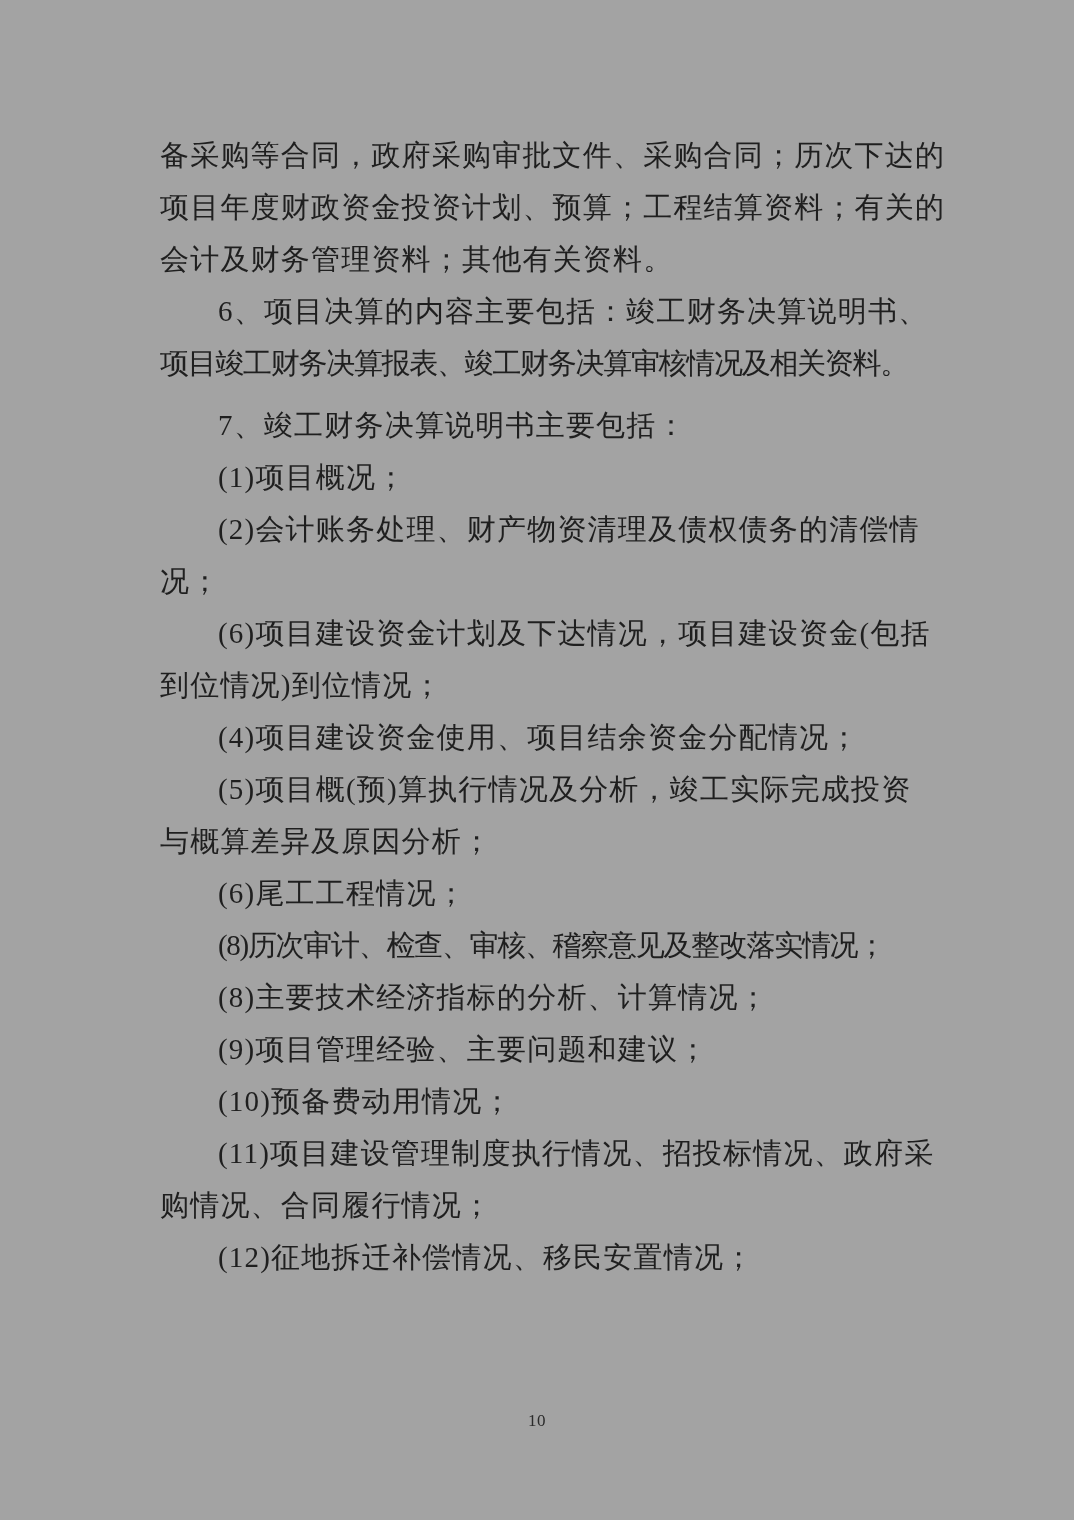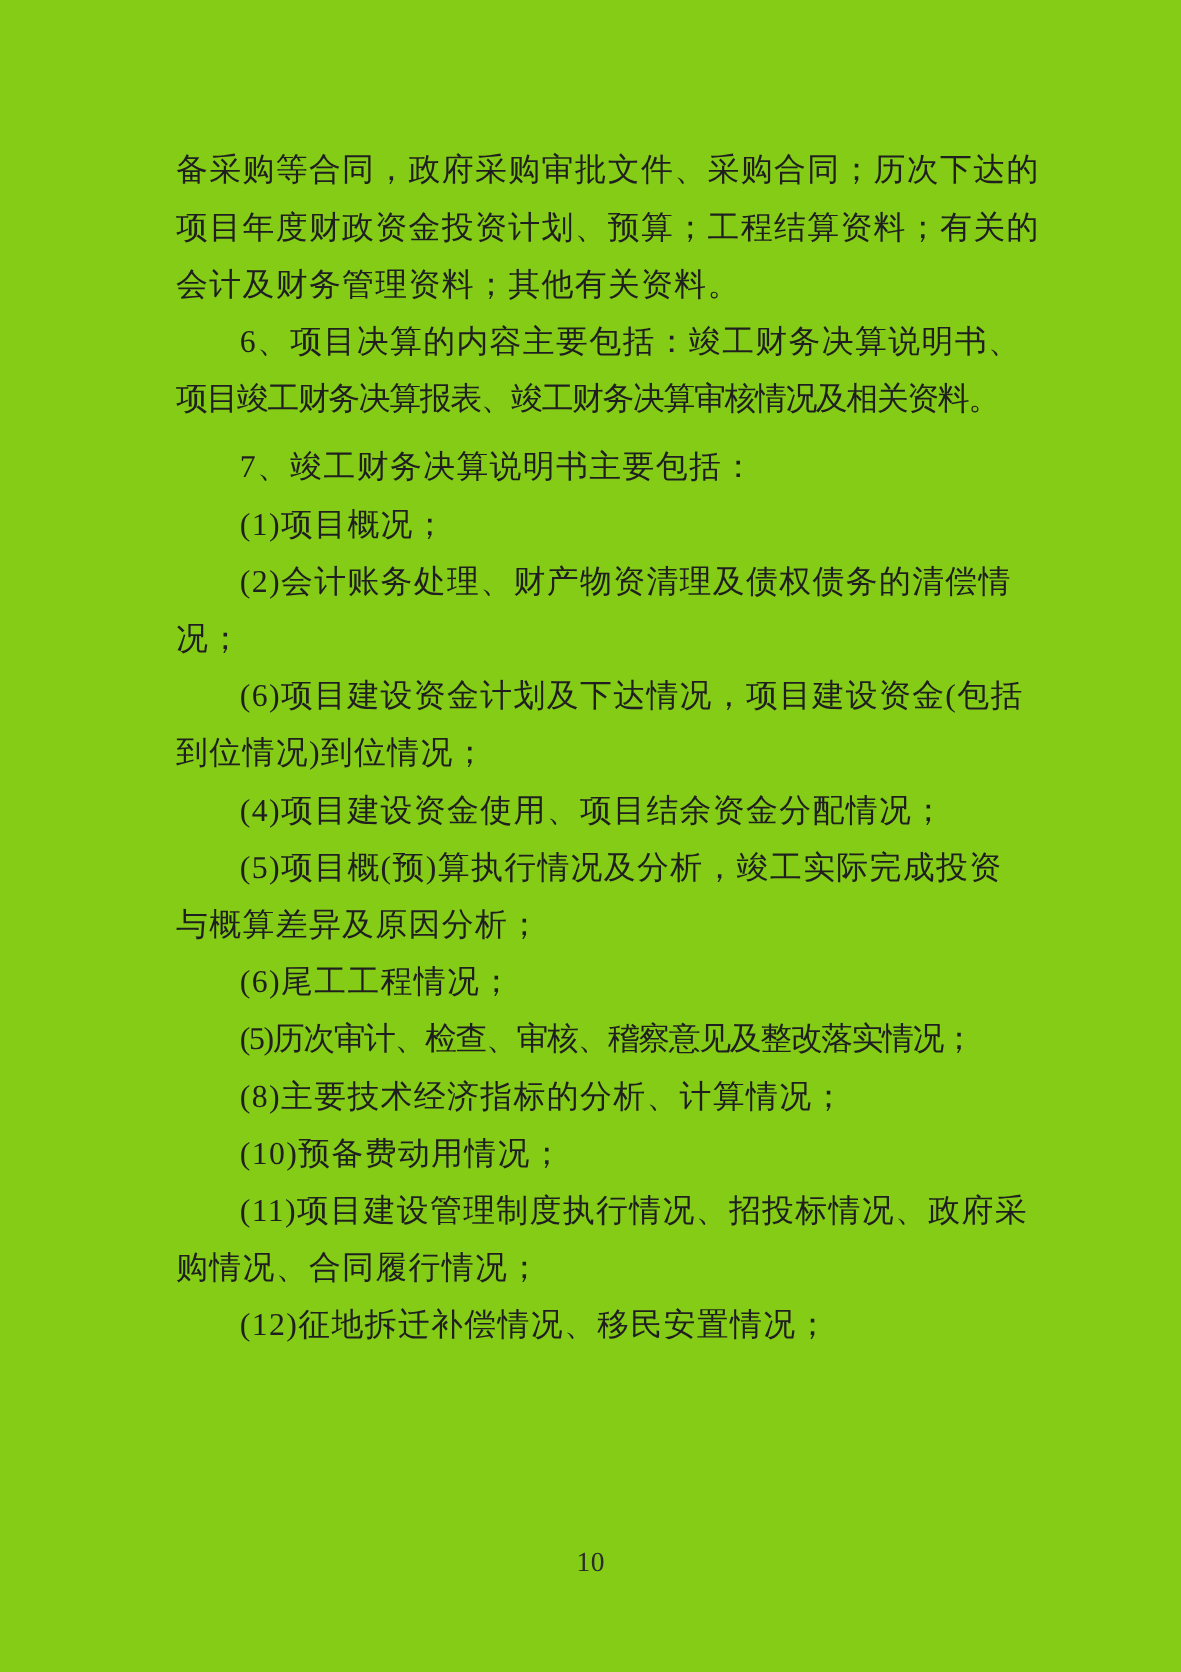"备采购等合同，政府采购审批文件、采购合同；历次下达的" .page { background: #84cc16 -> #a3a3a3 }
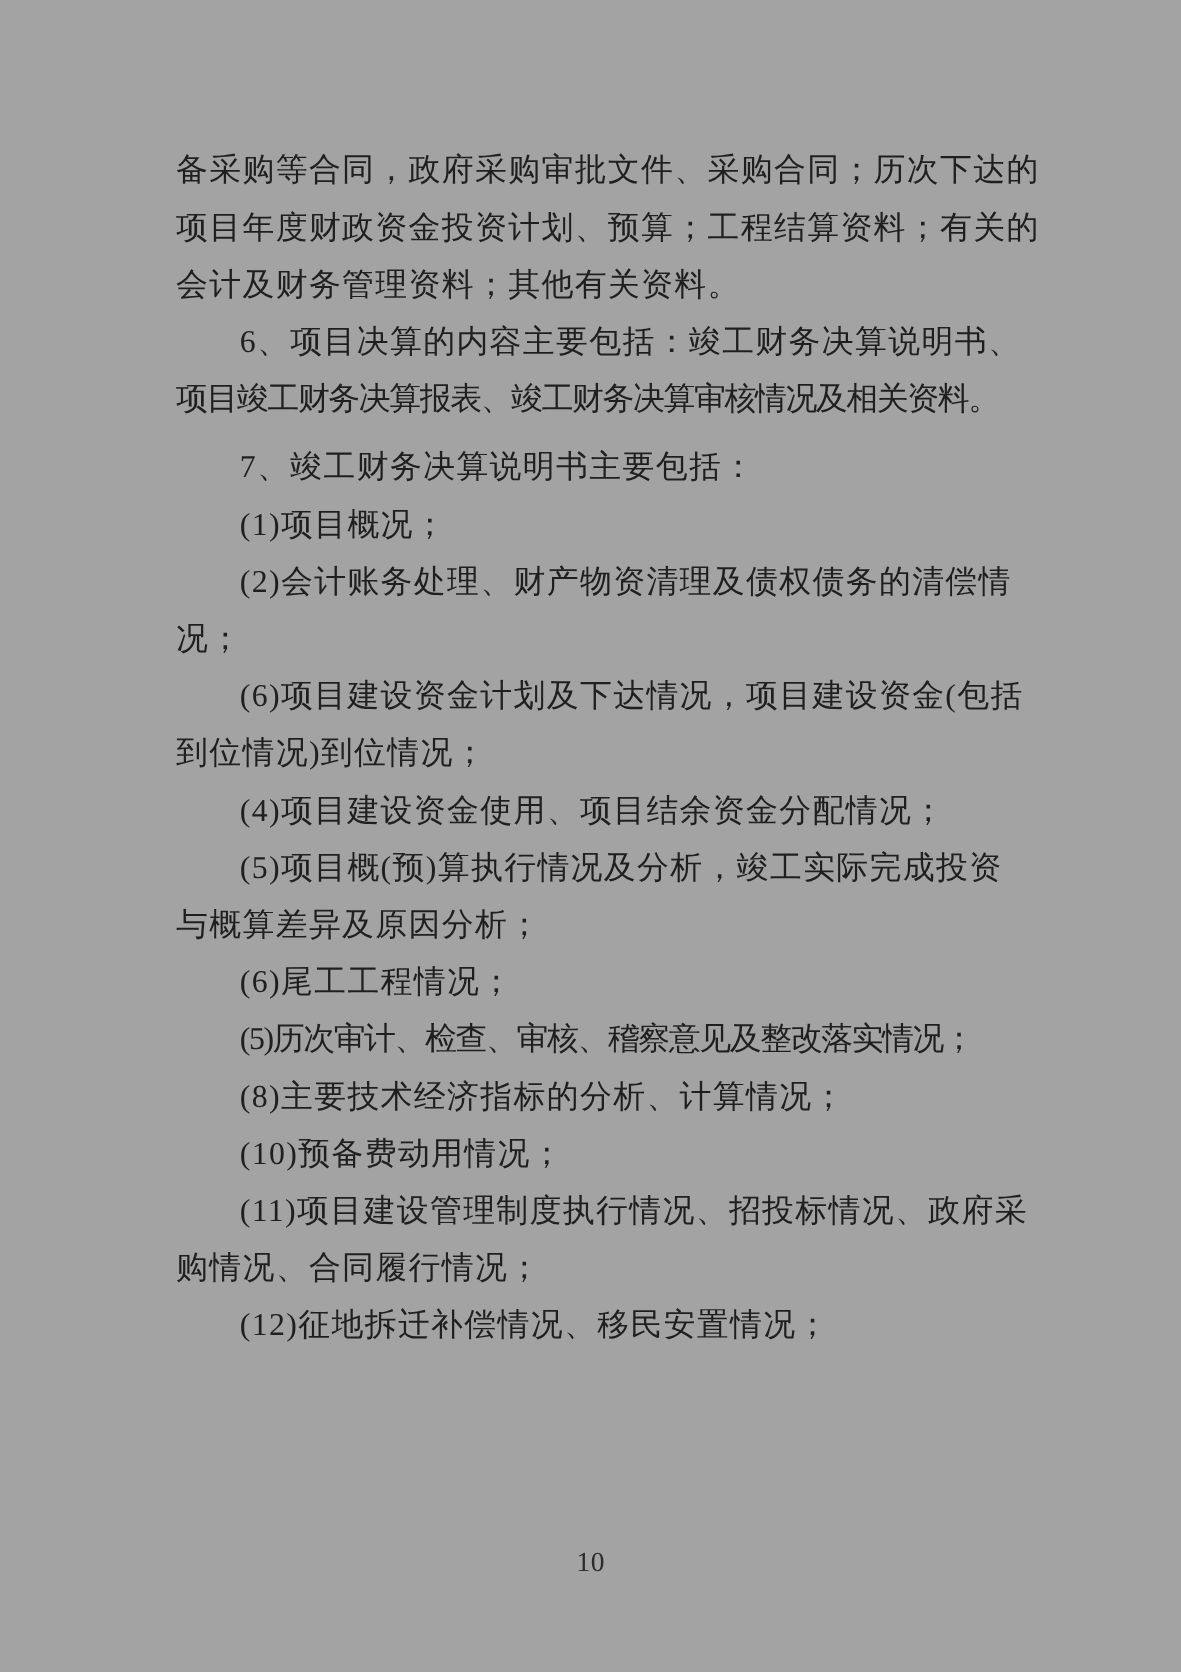"(5)历次审计、检查、审核、稽察意见及整改落实情况；" div.line { text: 5 -> 8 }
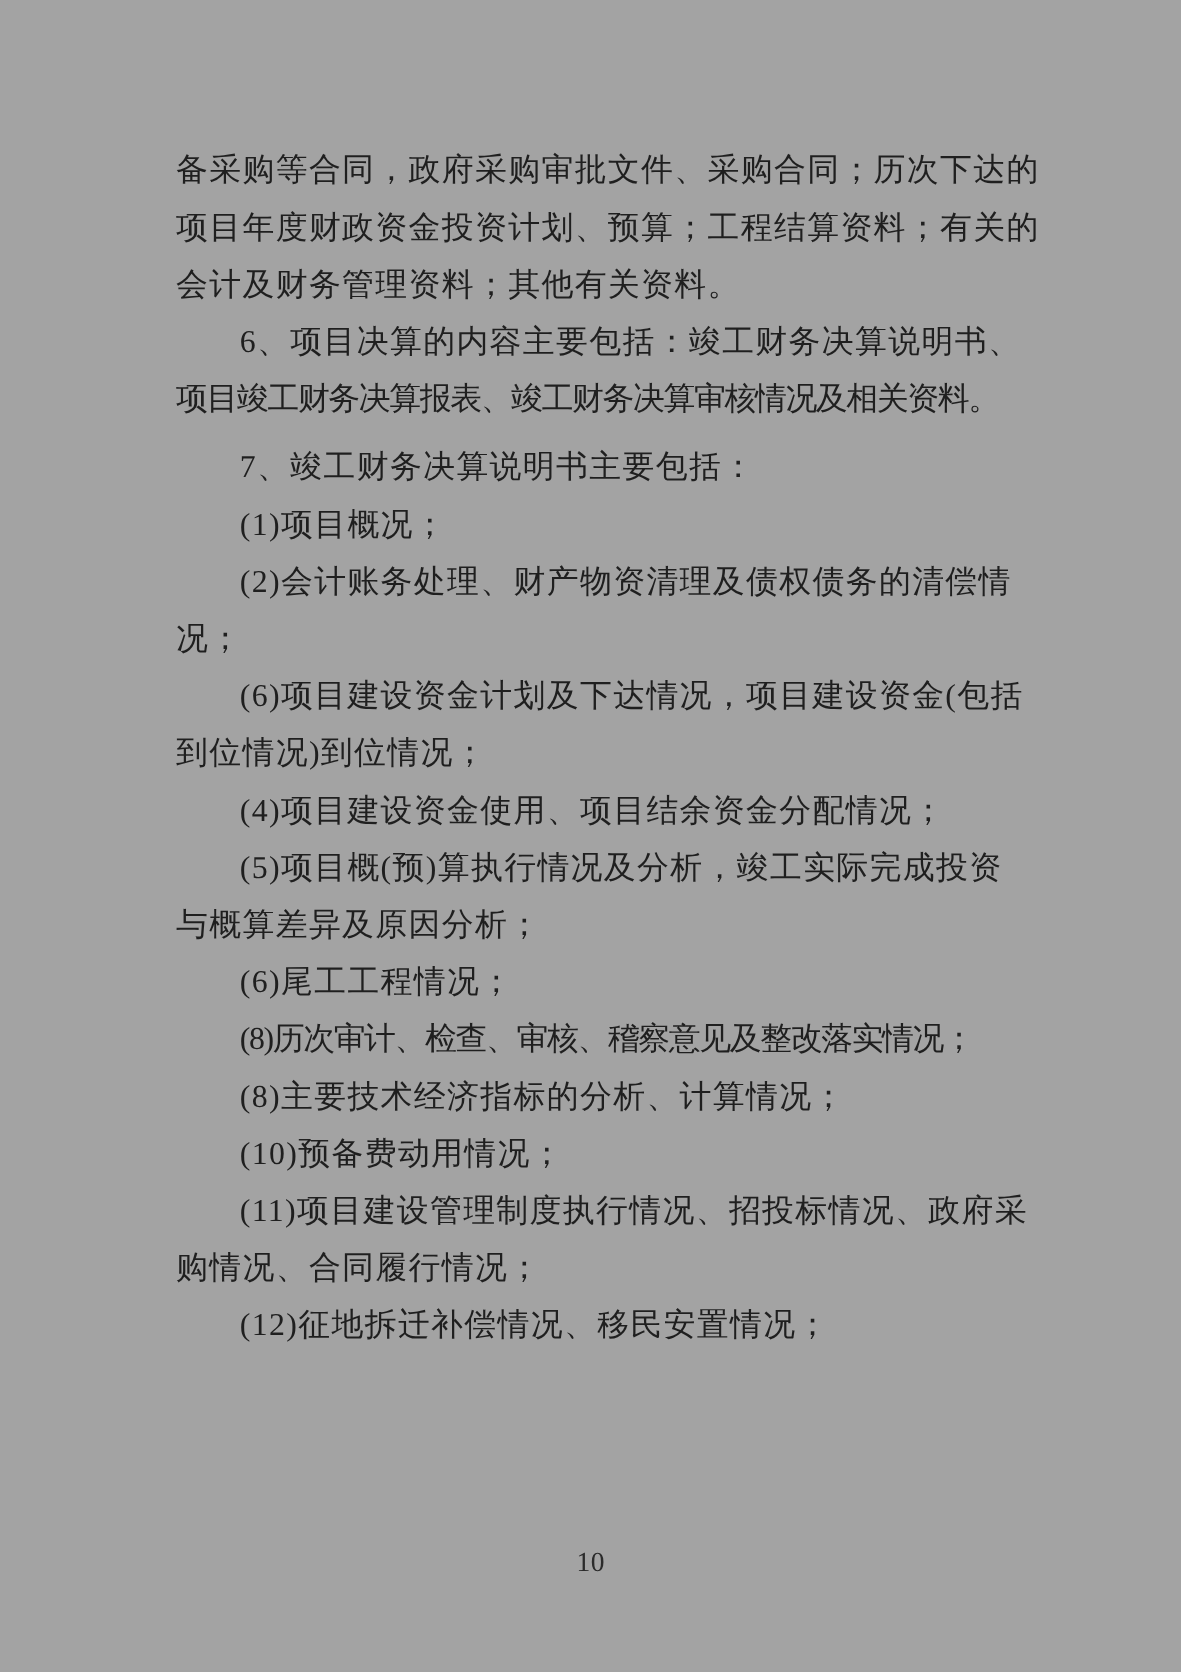"(9)项目管理经验、主要问题和建议；" div.line { html: none -> <div>(9)项目管理经验、主要问题和建议；</div> }
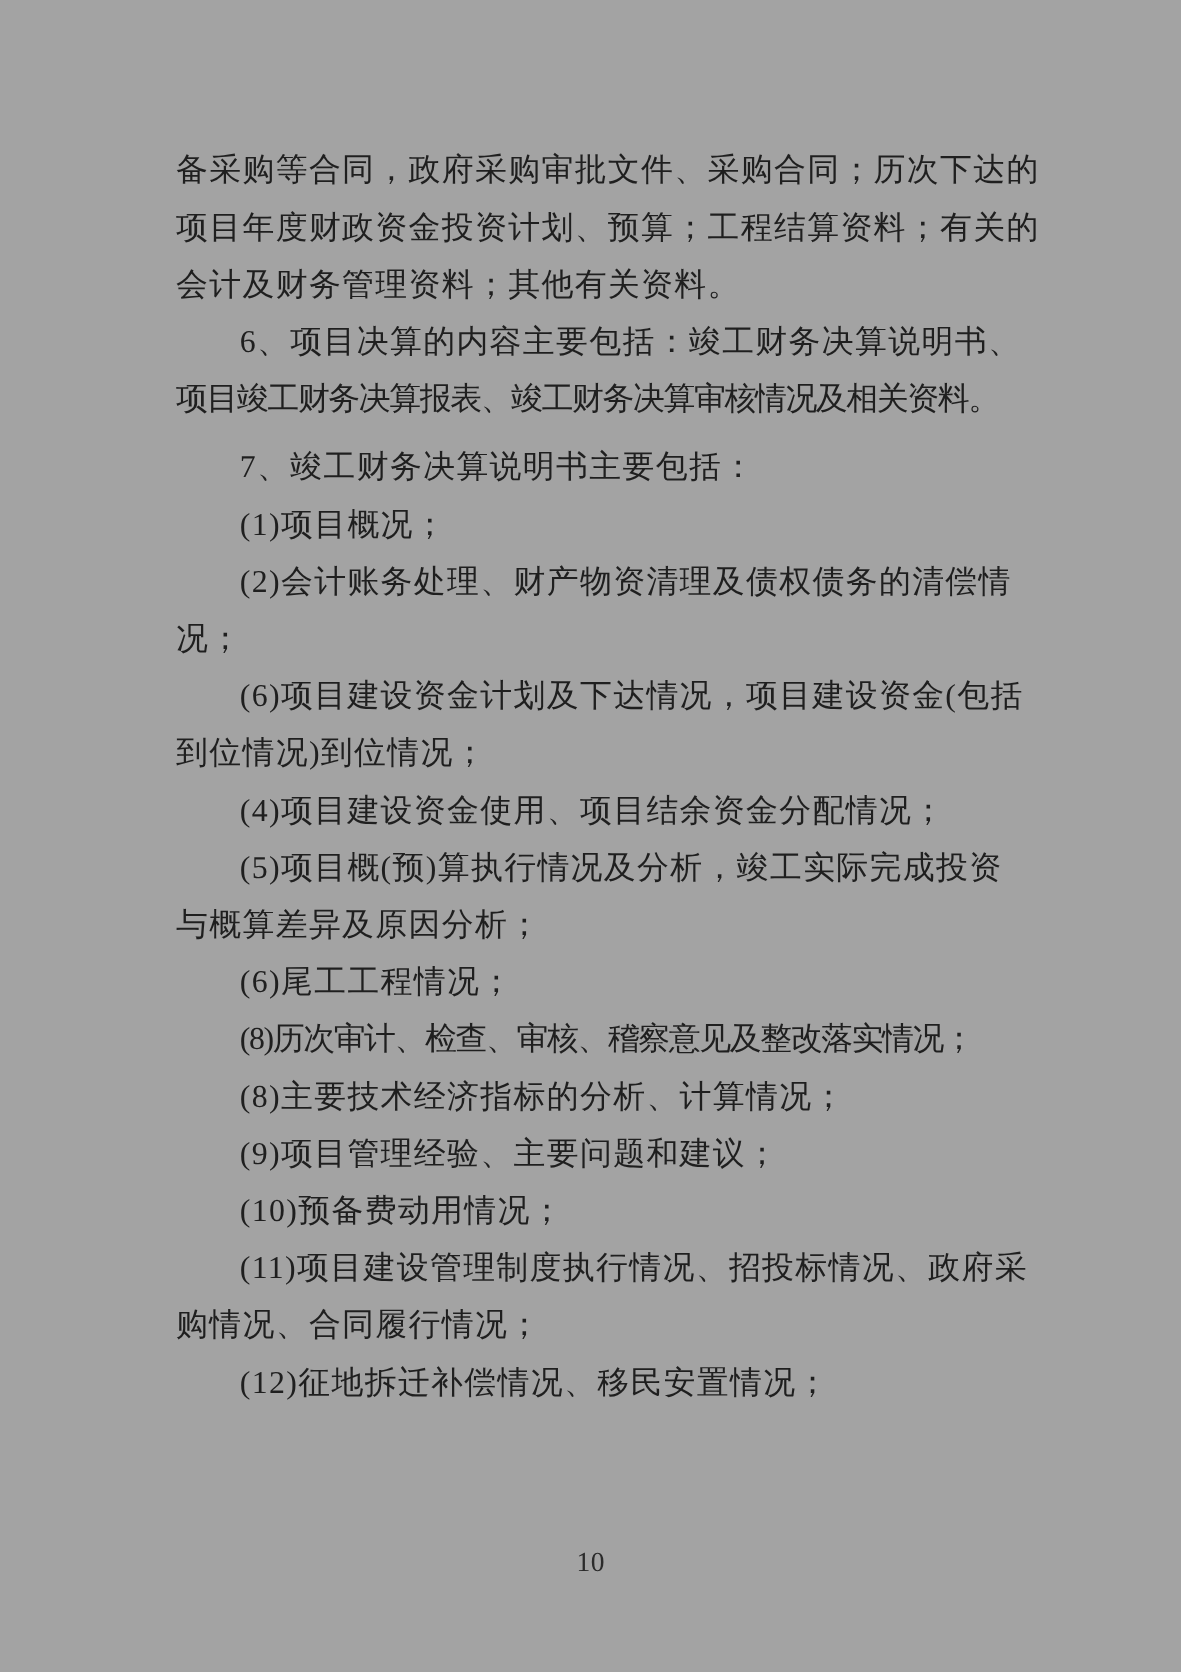"10" .page-number { font-size: 25px -> 17px }
